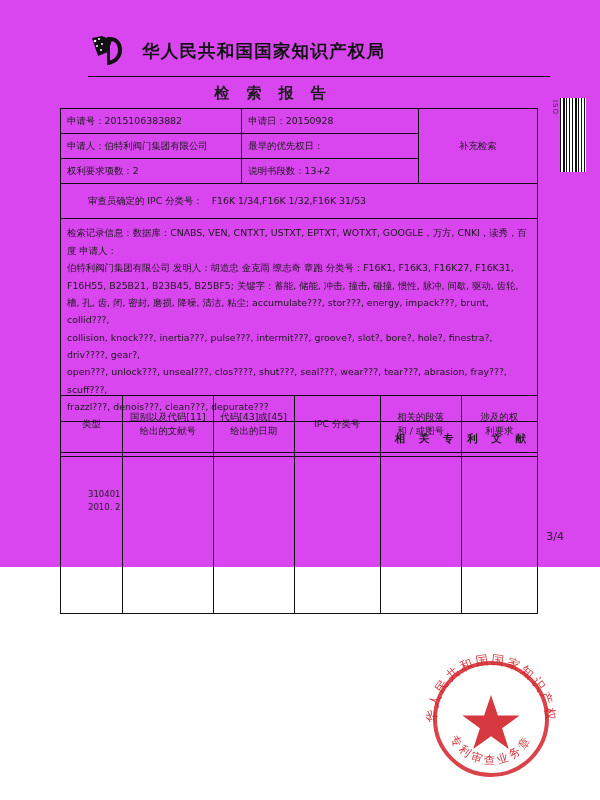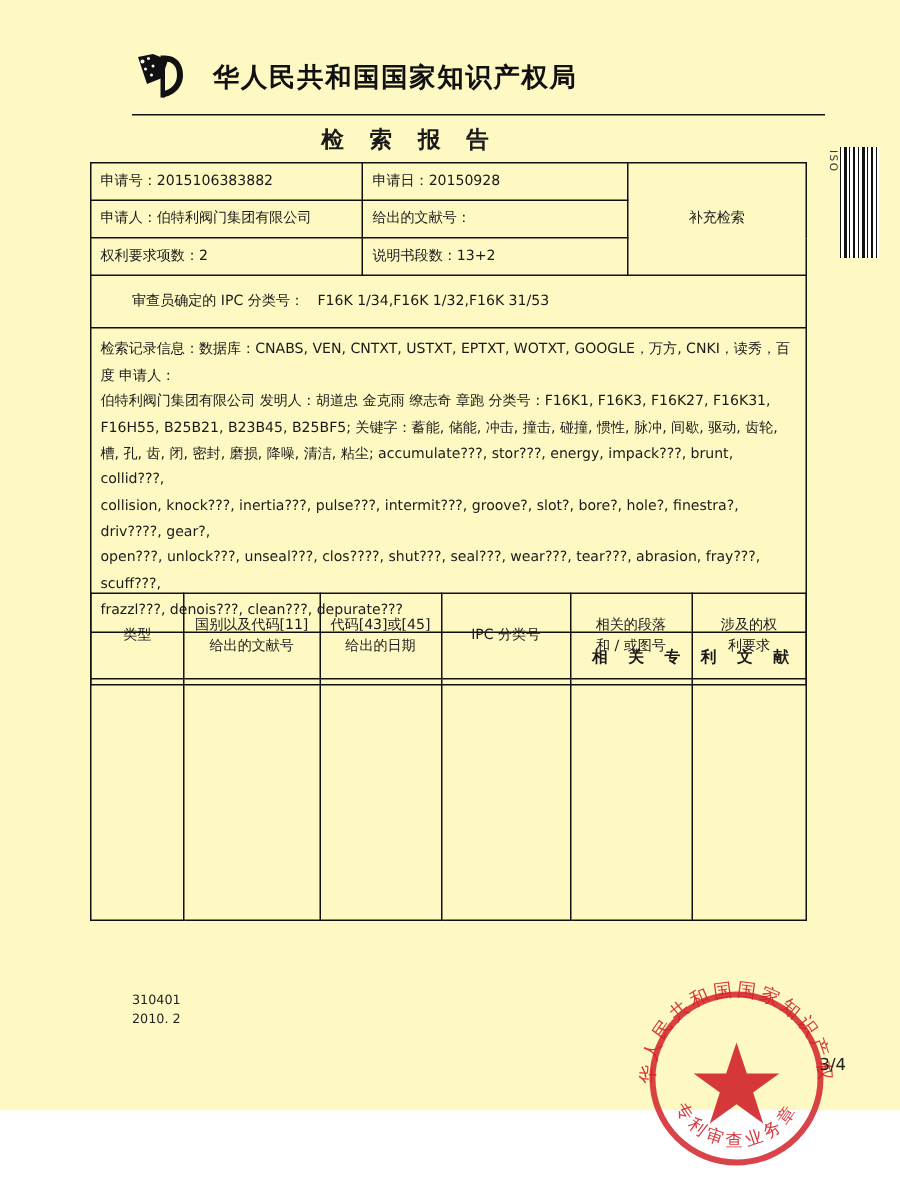"华人民共和国国家知识产权局" .page { background: #fef9c3 -> #d946ef; height: 740px -> 567px }
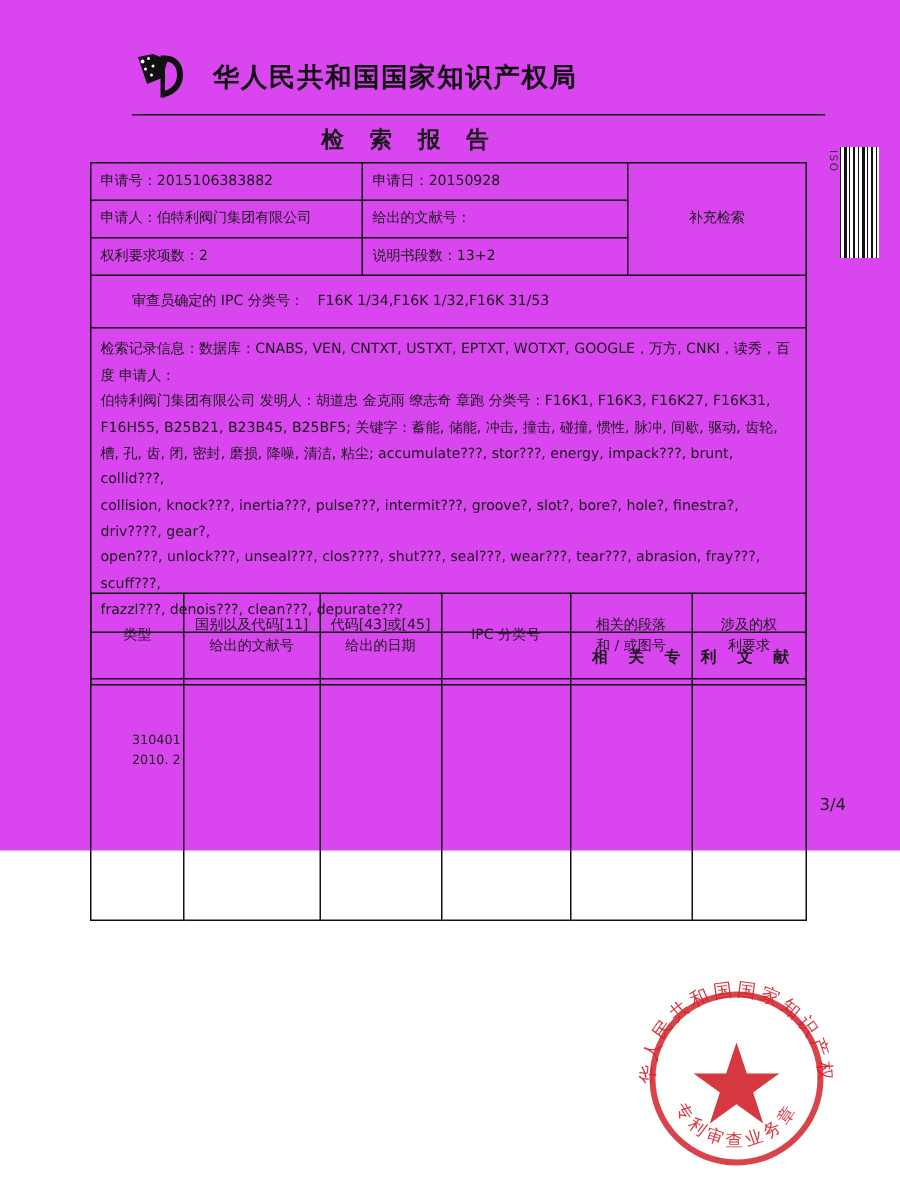"给出的文献号：" span.label { text: 给出的文献号 -> 最早的优先权日 }
